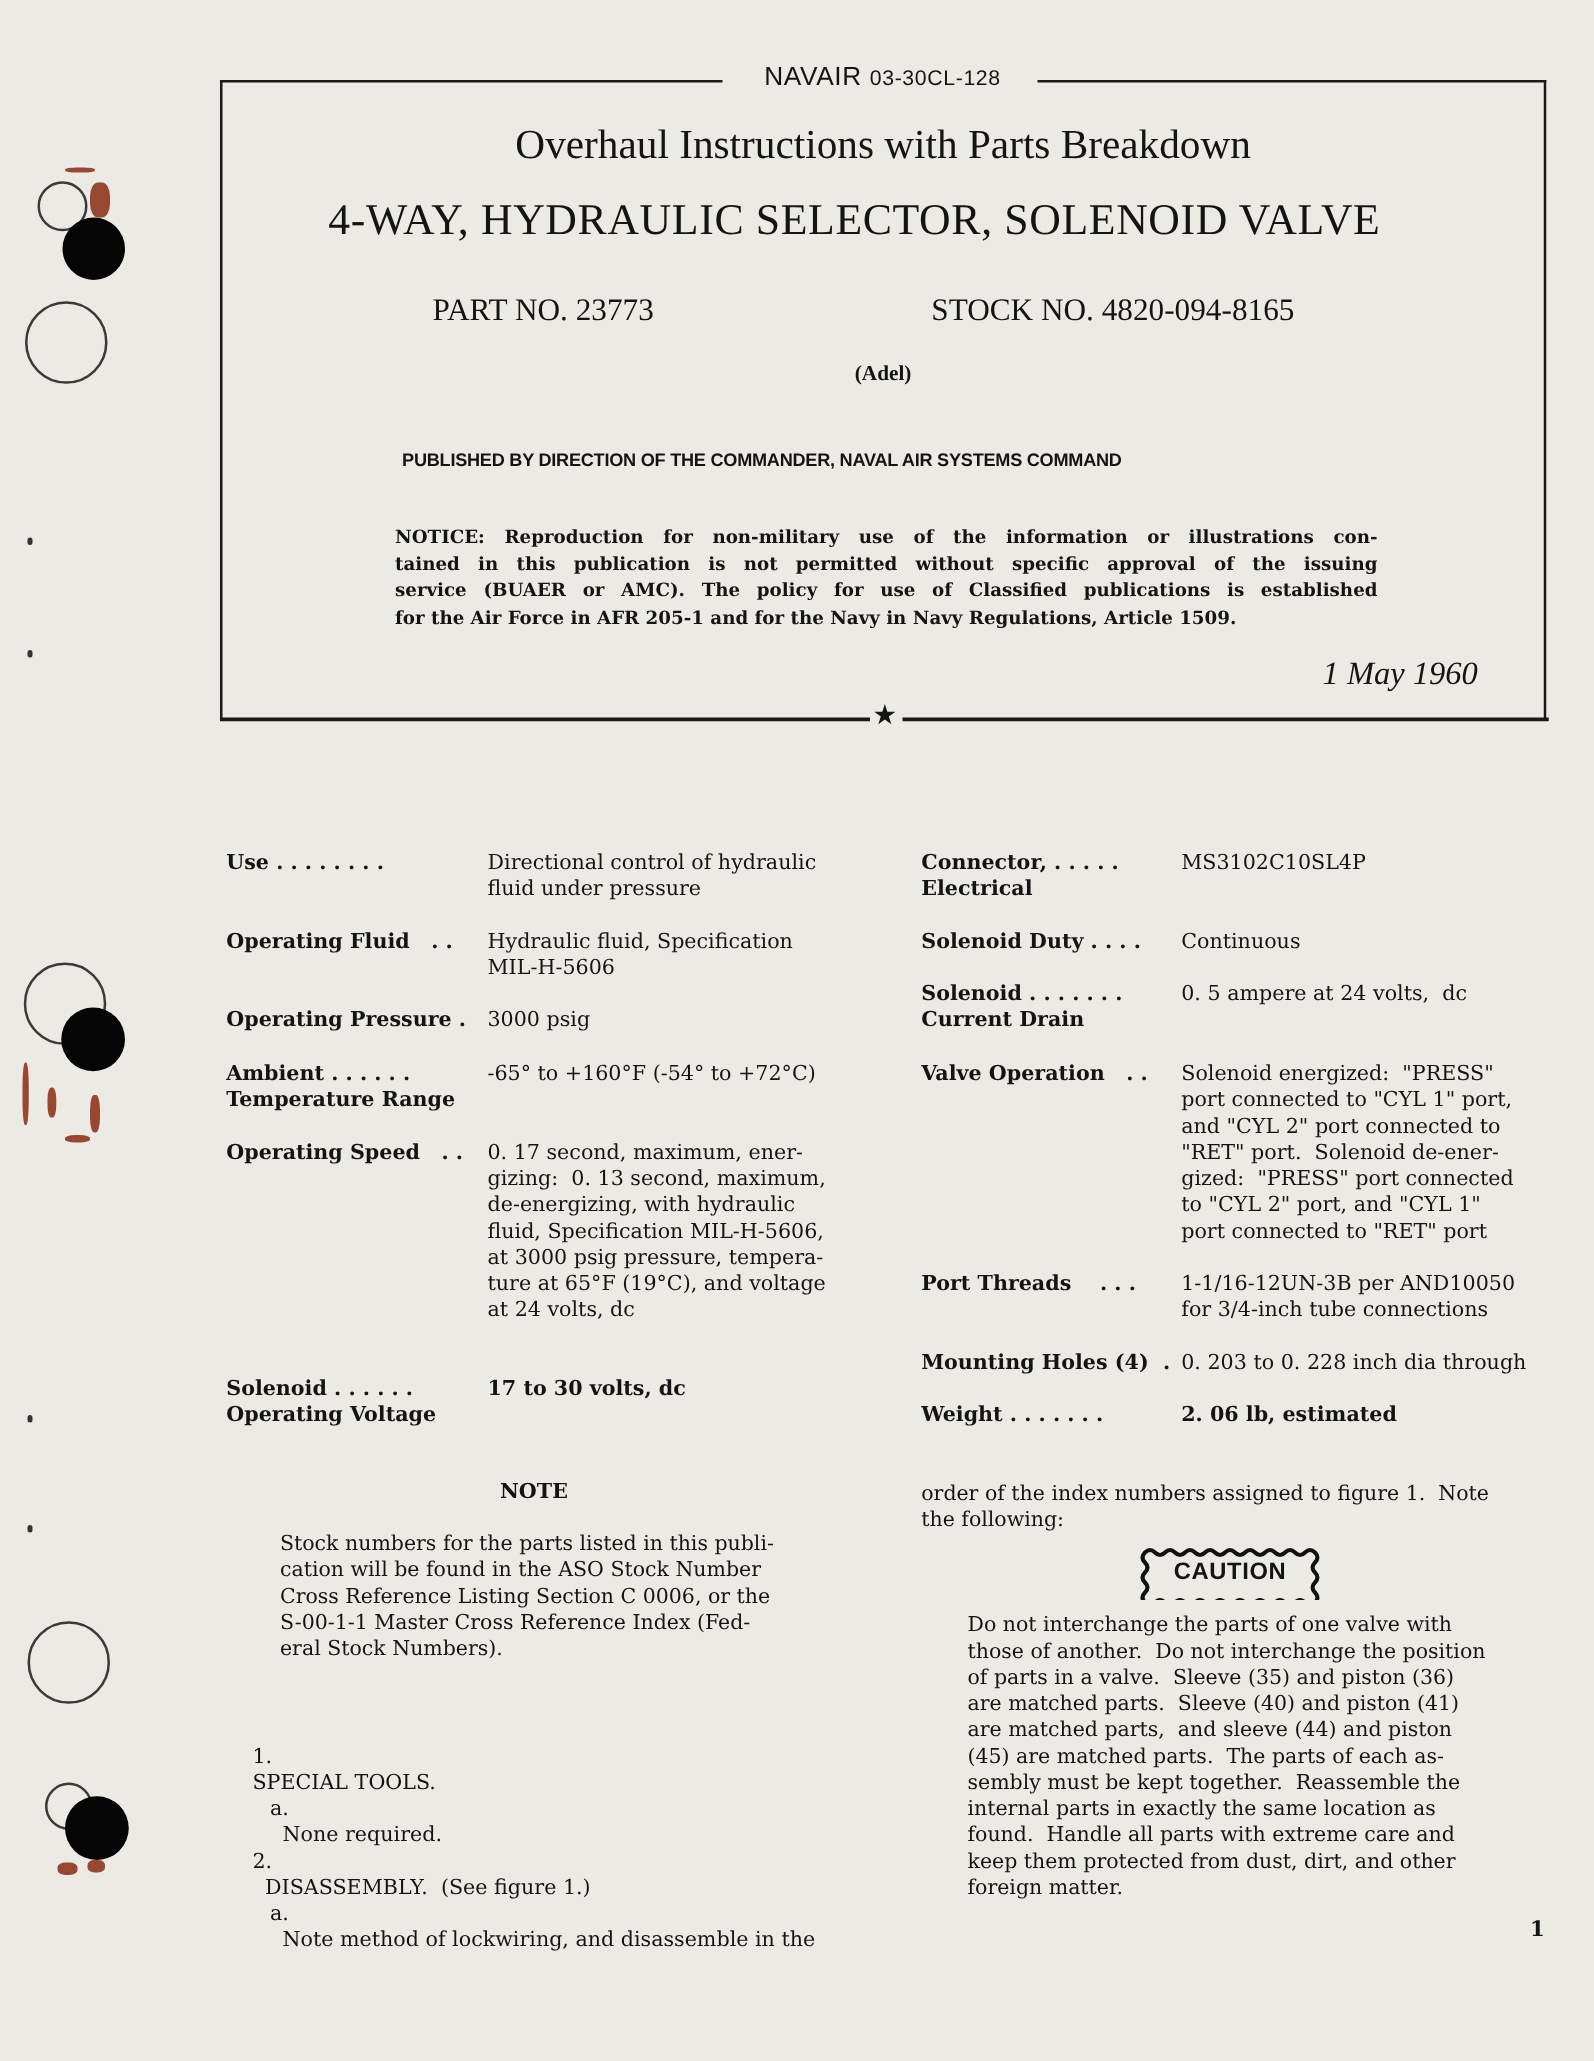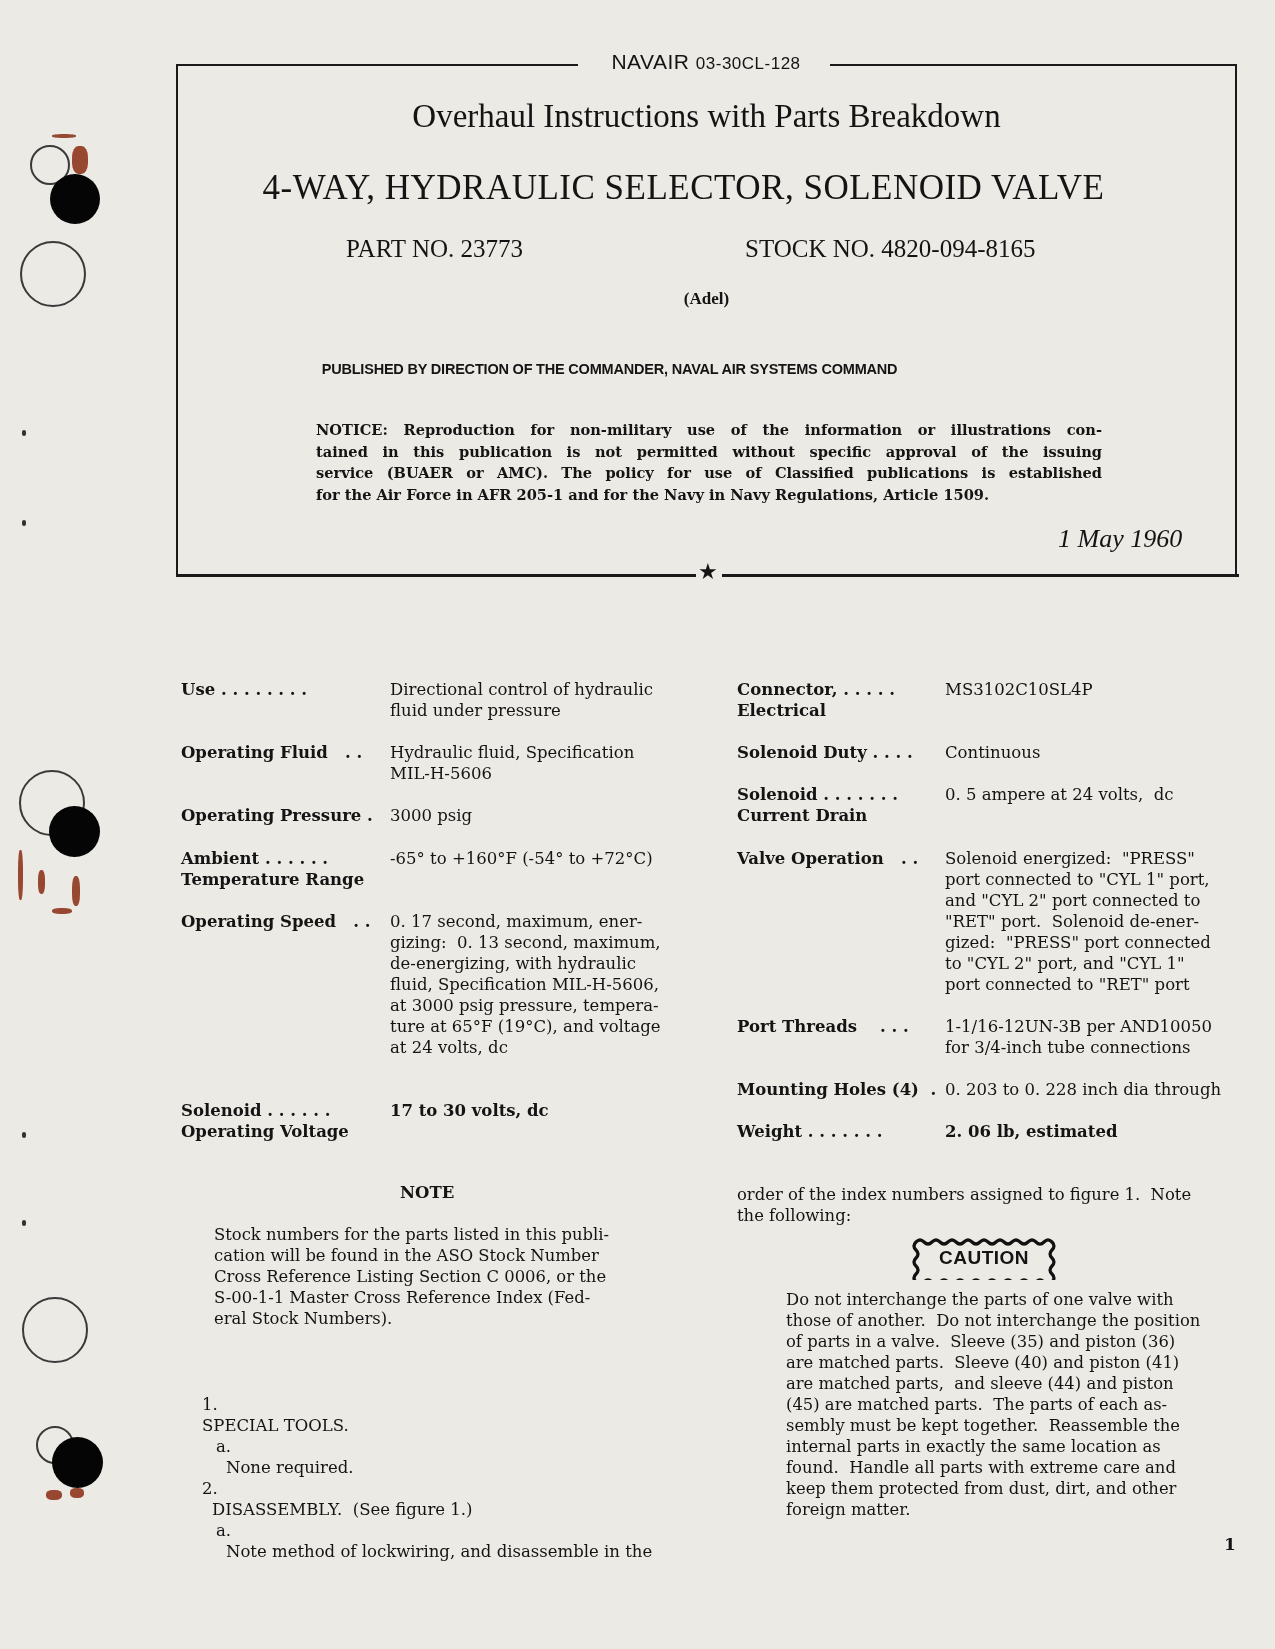"4-WAY, HYDRAULIC SELECTOR, SOLENOID" .title2 { top: 168px -> 156px }
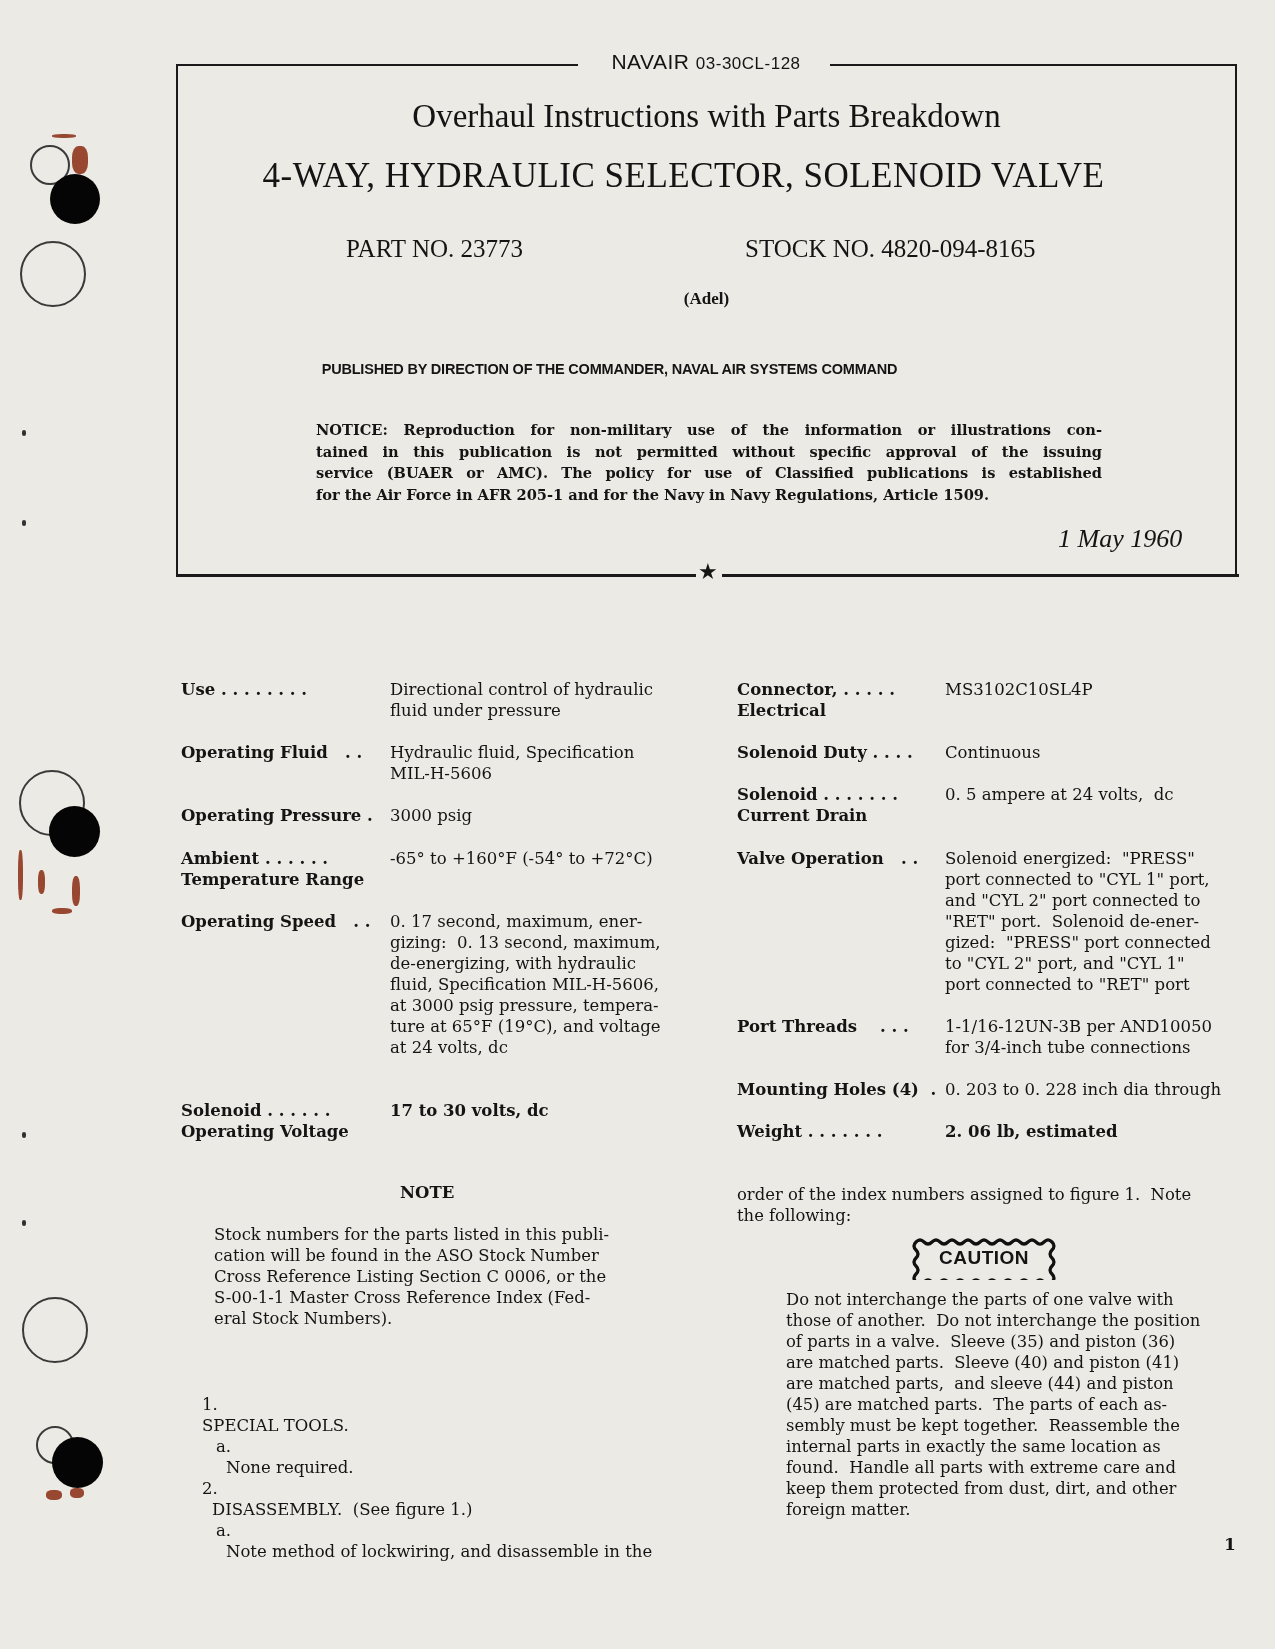"Stock numbers for the parts" .note-body { left: 214px -> 224px }
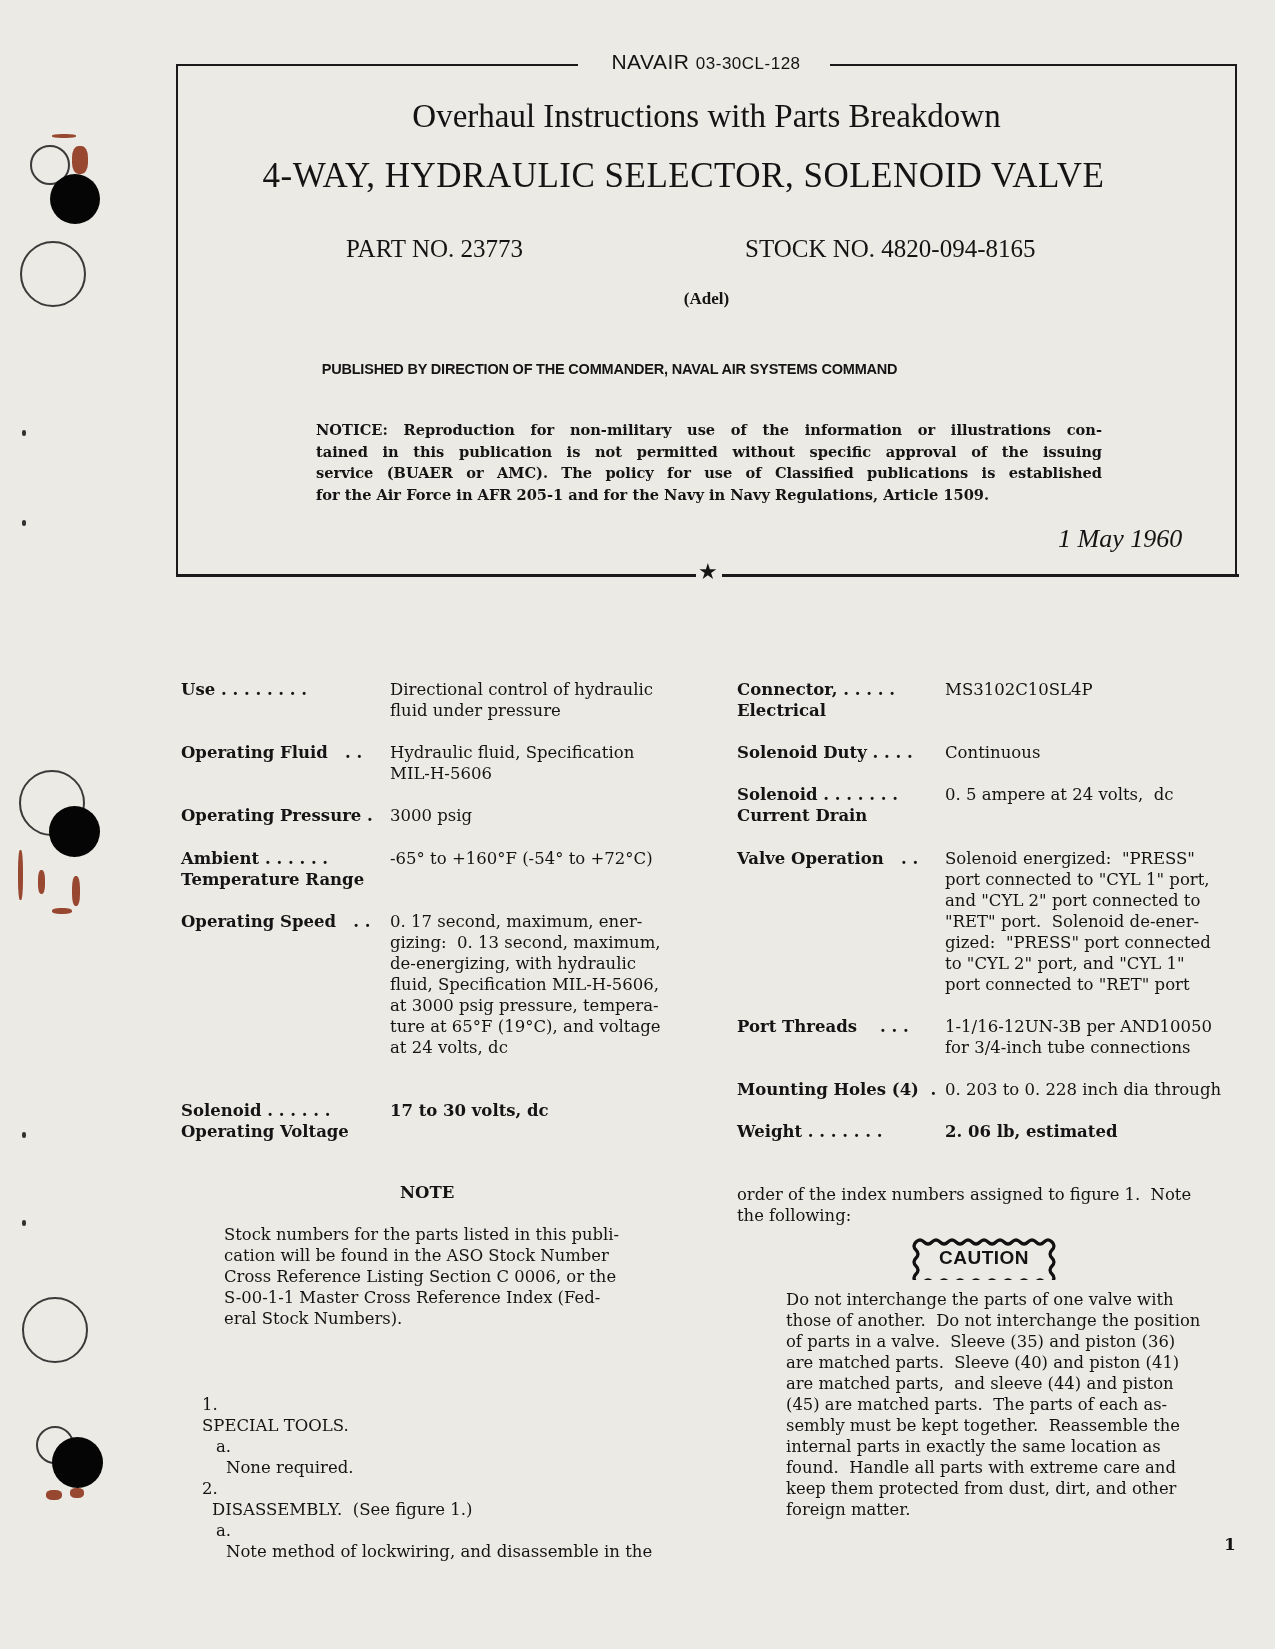"Do not interchange the parts" .caution-text { margin-left: 12px -> none }
